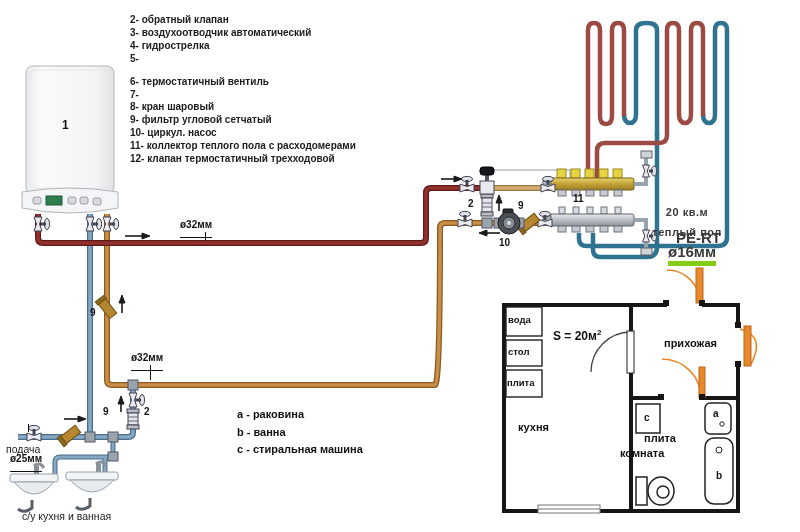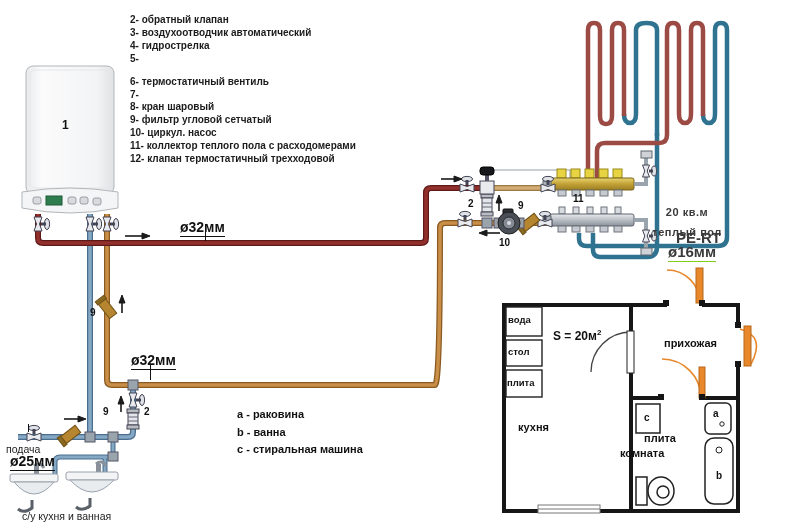"ø32мм" .pipe-dim { font-size: 14px -> 10px; padding-bottom: 1px -> 7px }
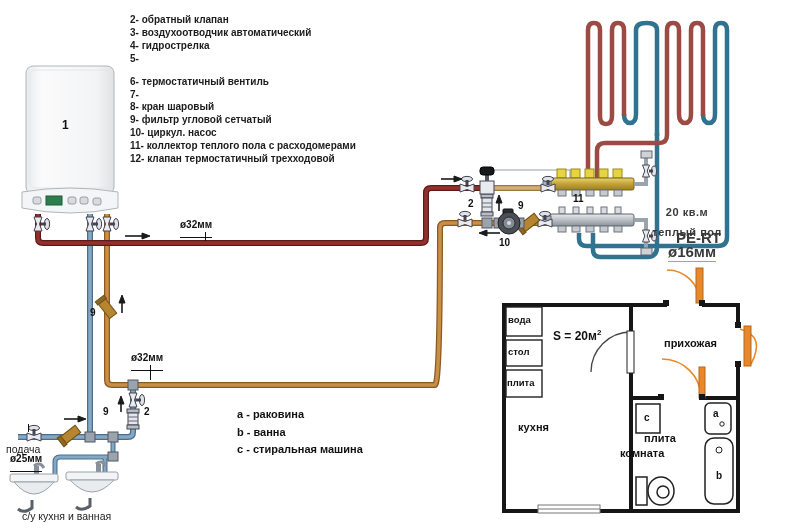"ø16мм" span.lb { border-bottom: 1px solid #84cc16 -> 5px solid #84cc16 }
